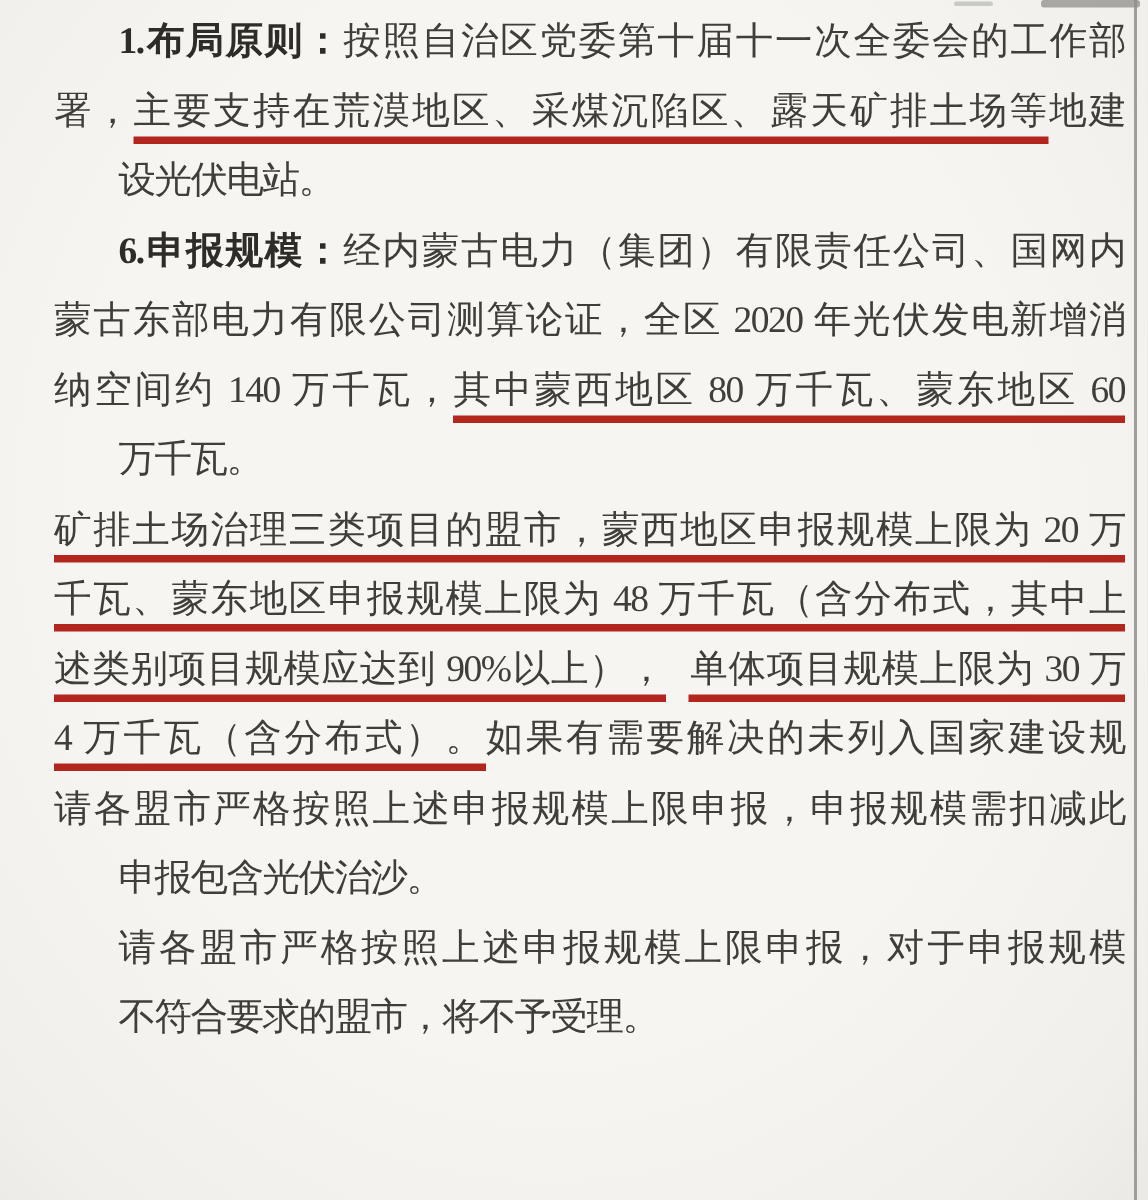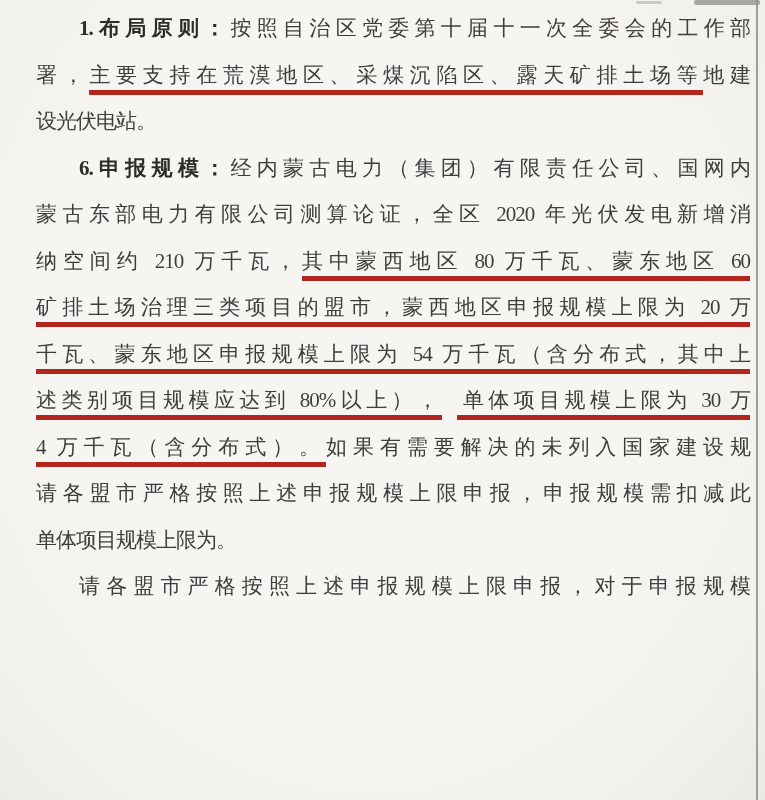"1.布局原则：按照自治区党委第十届十一次全委会的工作部" .line { font-size: 21px -> 25px }
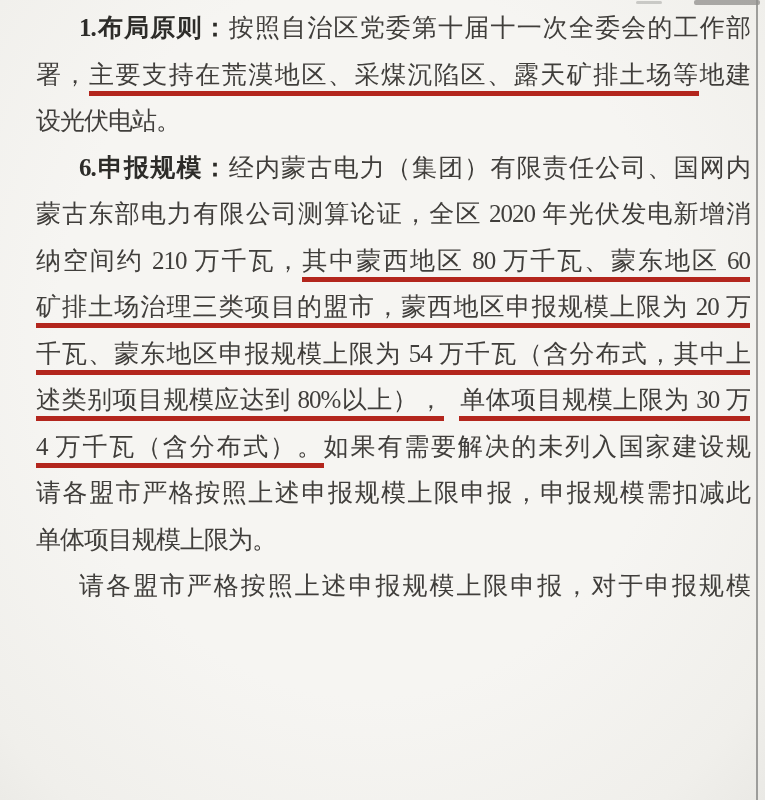"设光伏电站。" .line.short { margin-left: none -> 43px }
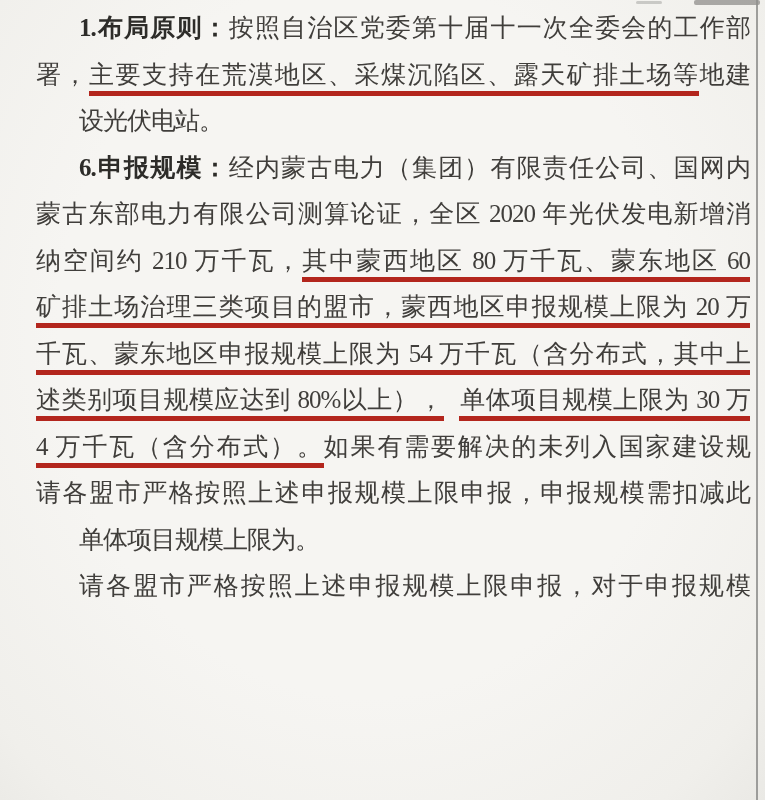"纳空间约 210 万千瓦，" span { text: 210 -> 140 }
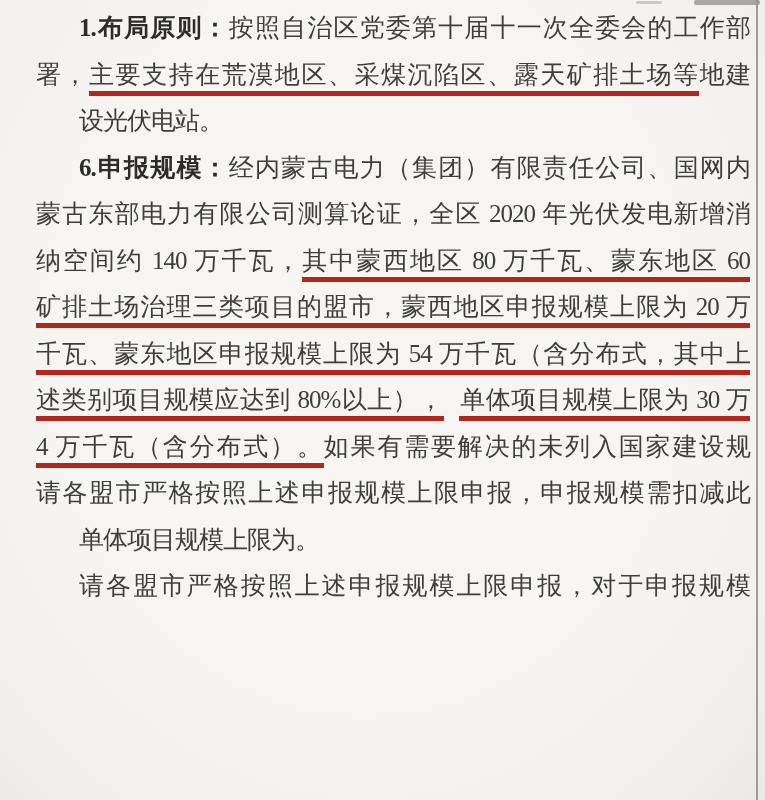"万千瓦。" div.line { html: none -> <div><span>万千瓦。</span></div> }
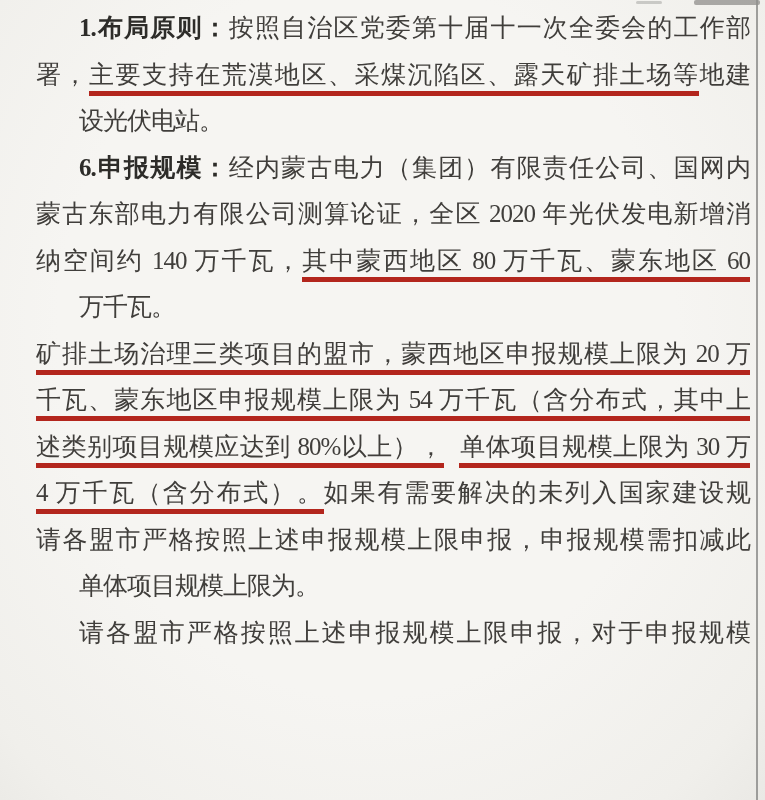"千瓦、蒙东地区申报规模上限为 54 万千瓦（含分布式，其中上" span.u { text: 54 -> 48 }
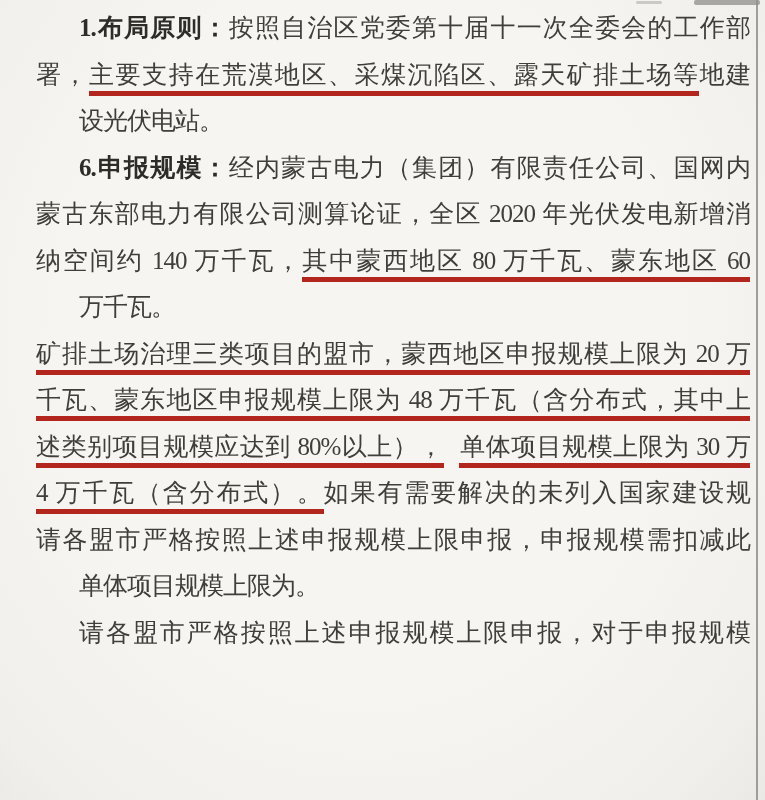"述类别项目规模应达到 80%以上），" span.u { text: 80% -> 90% }
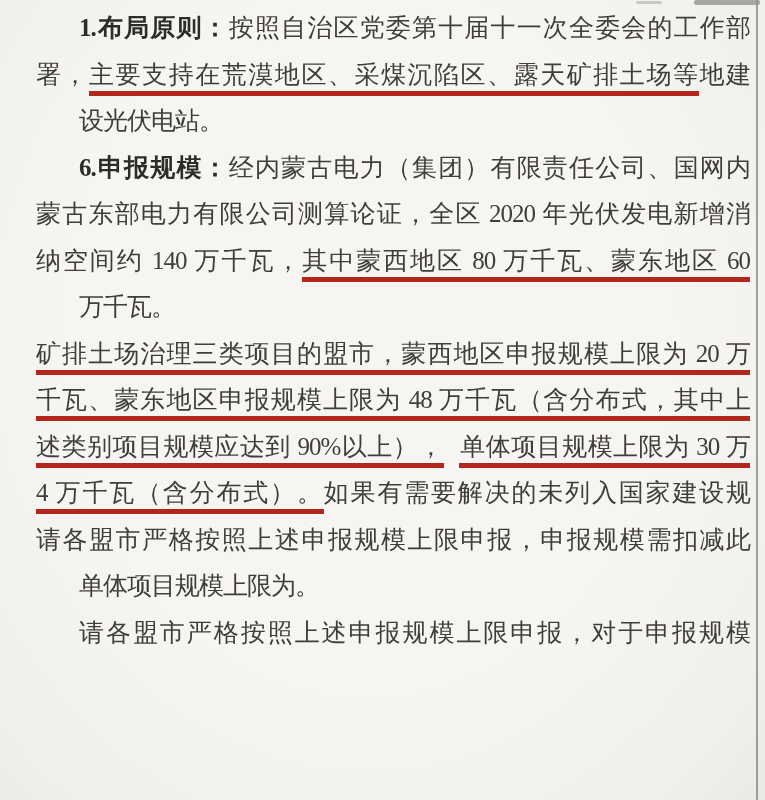"单体项目规模上限为。" span { text: 单体项目规模上限为 -> 申报包含光伏治沙 }
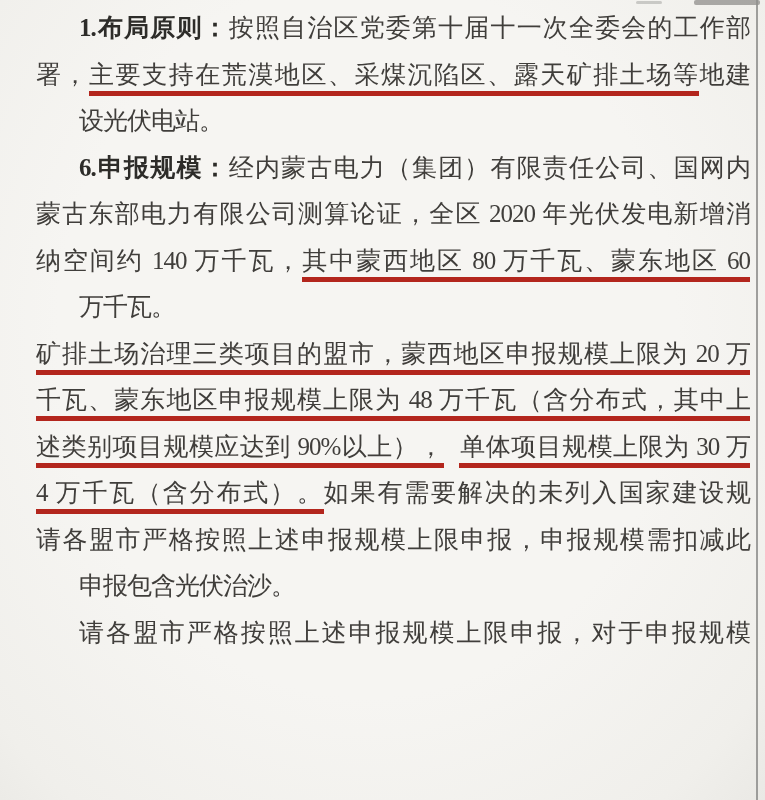"不符合要求的盟市，将不予受理。" div.line { html: none -> <div><span>不符合要求的盟市，将不予受理。</span></div> }
